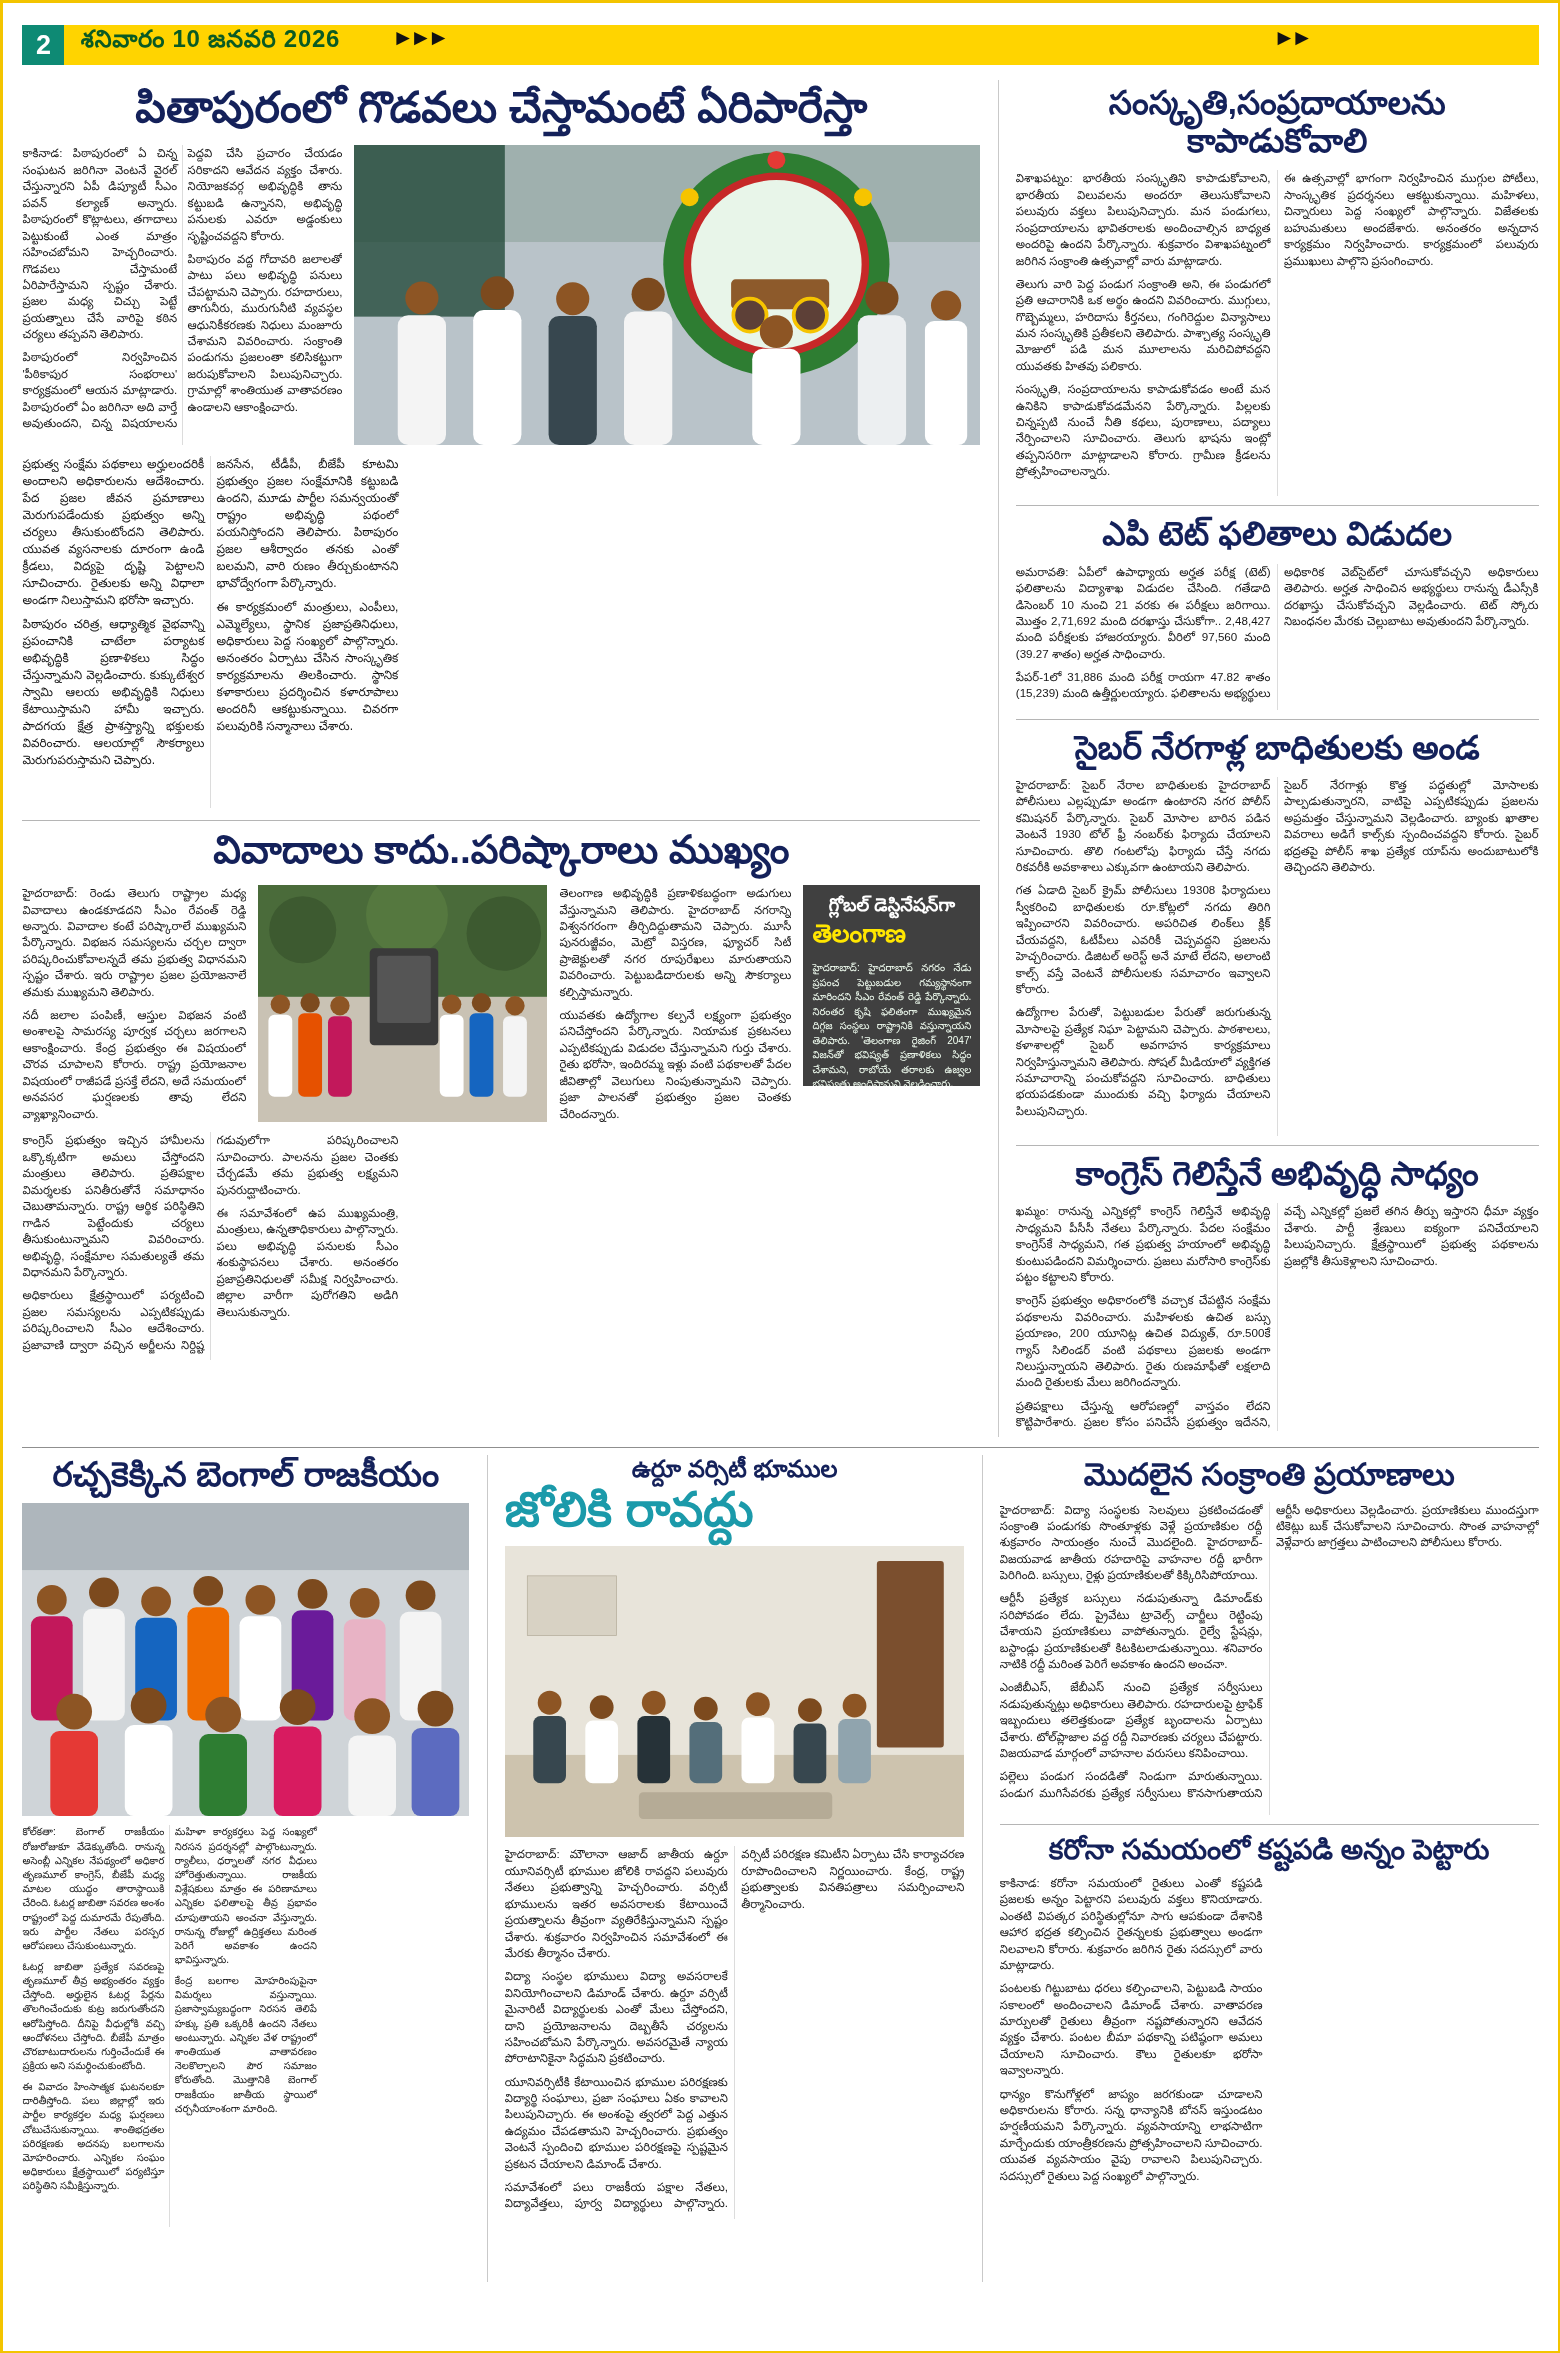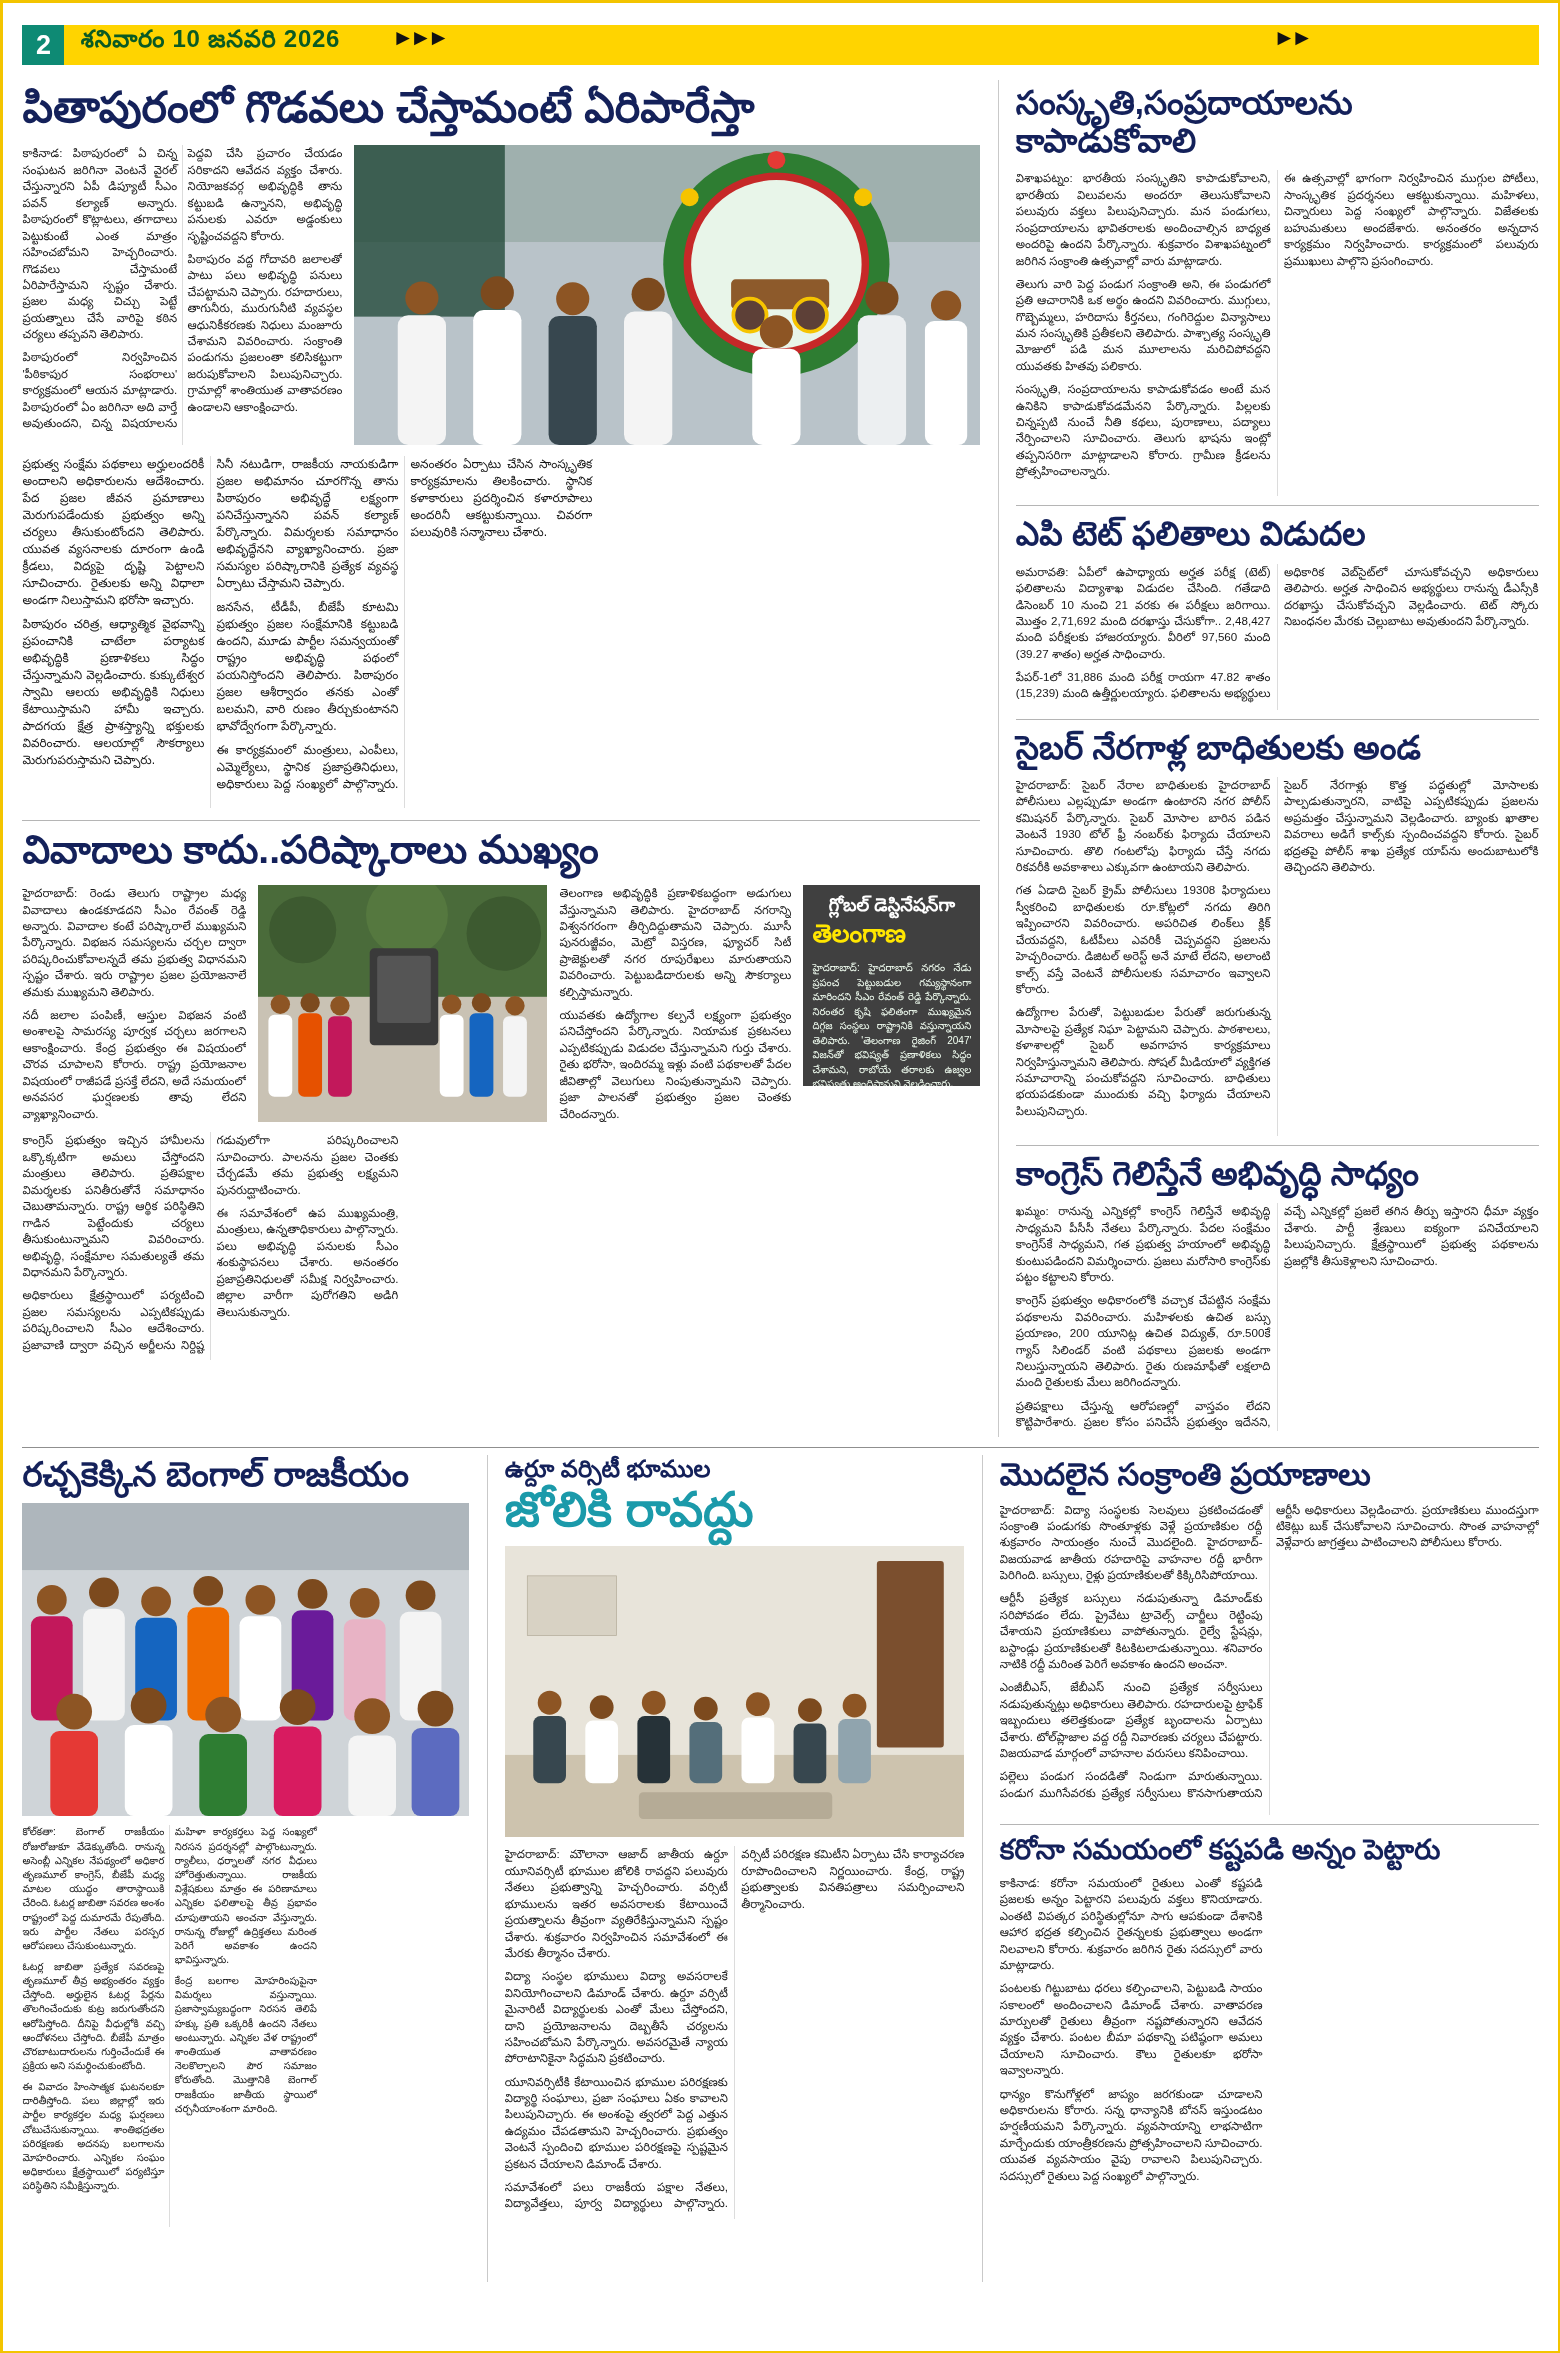"పితాపురంలో గొడవలు చేస్తామంటే ఏరిపారేస్తా" .hl { text-align: none -> center }
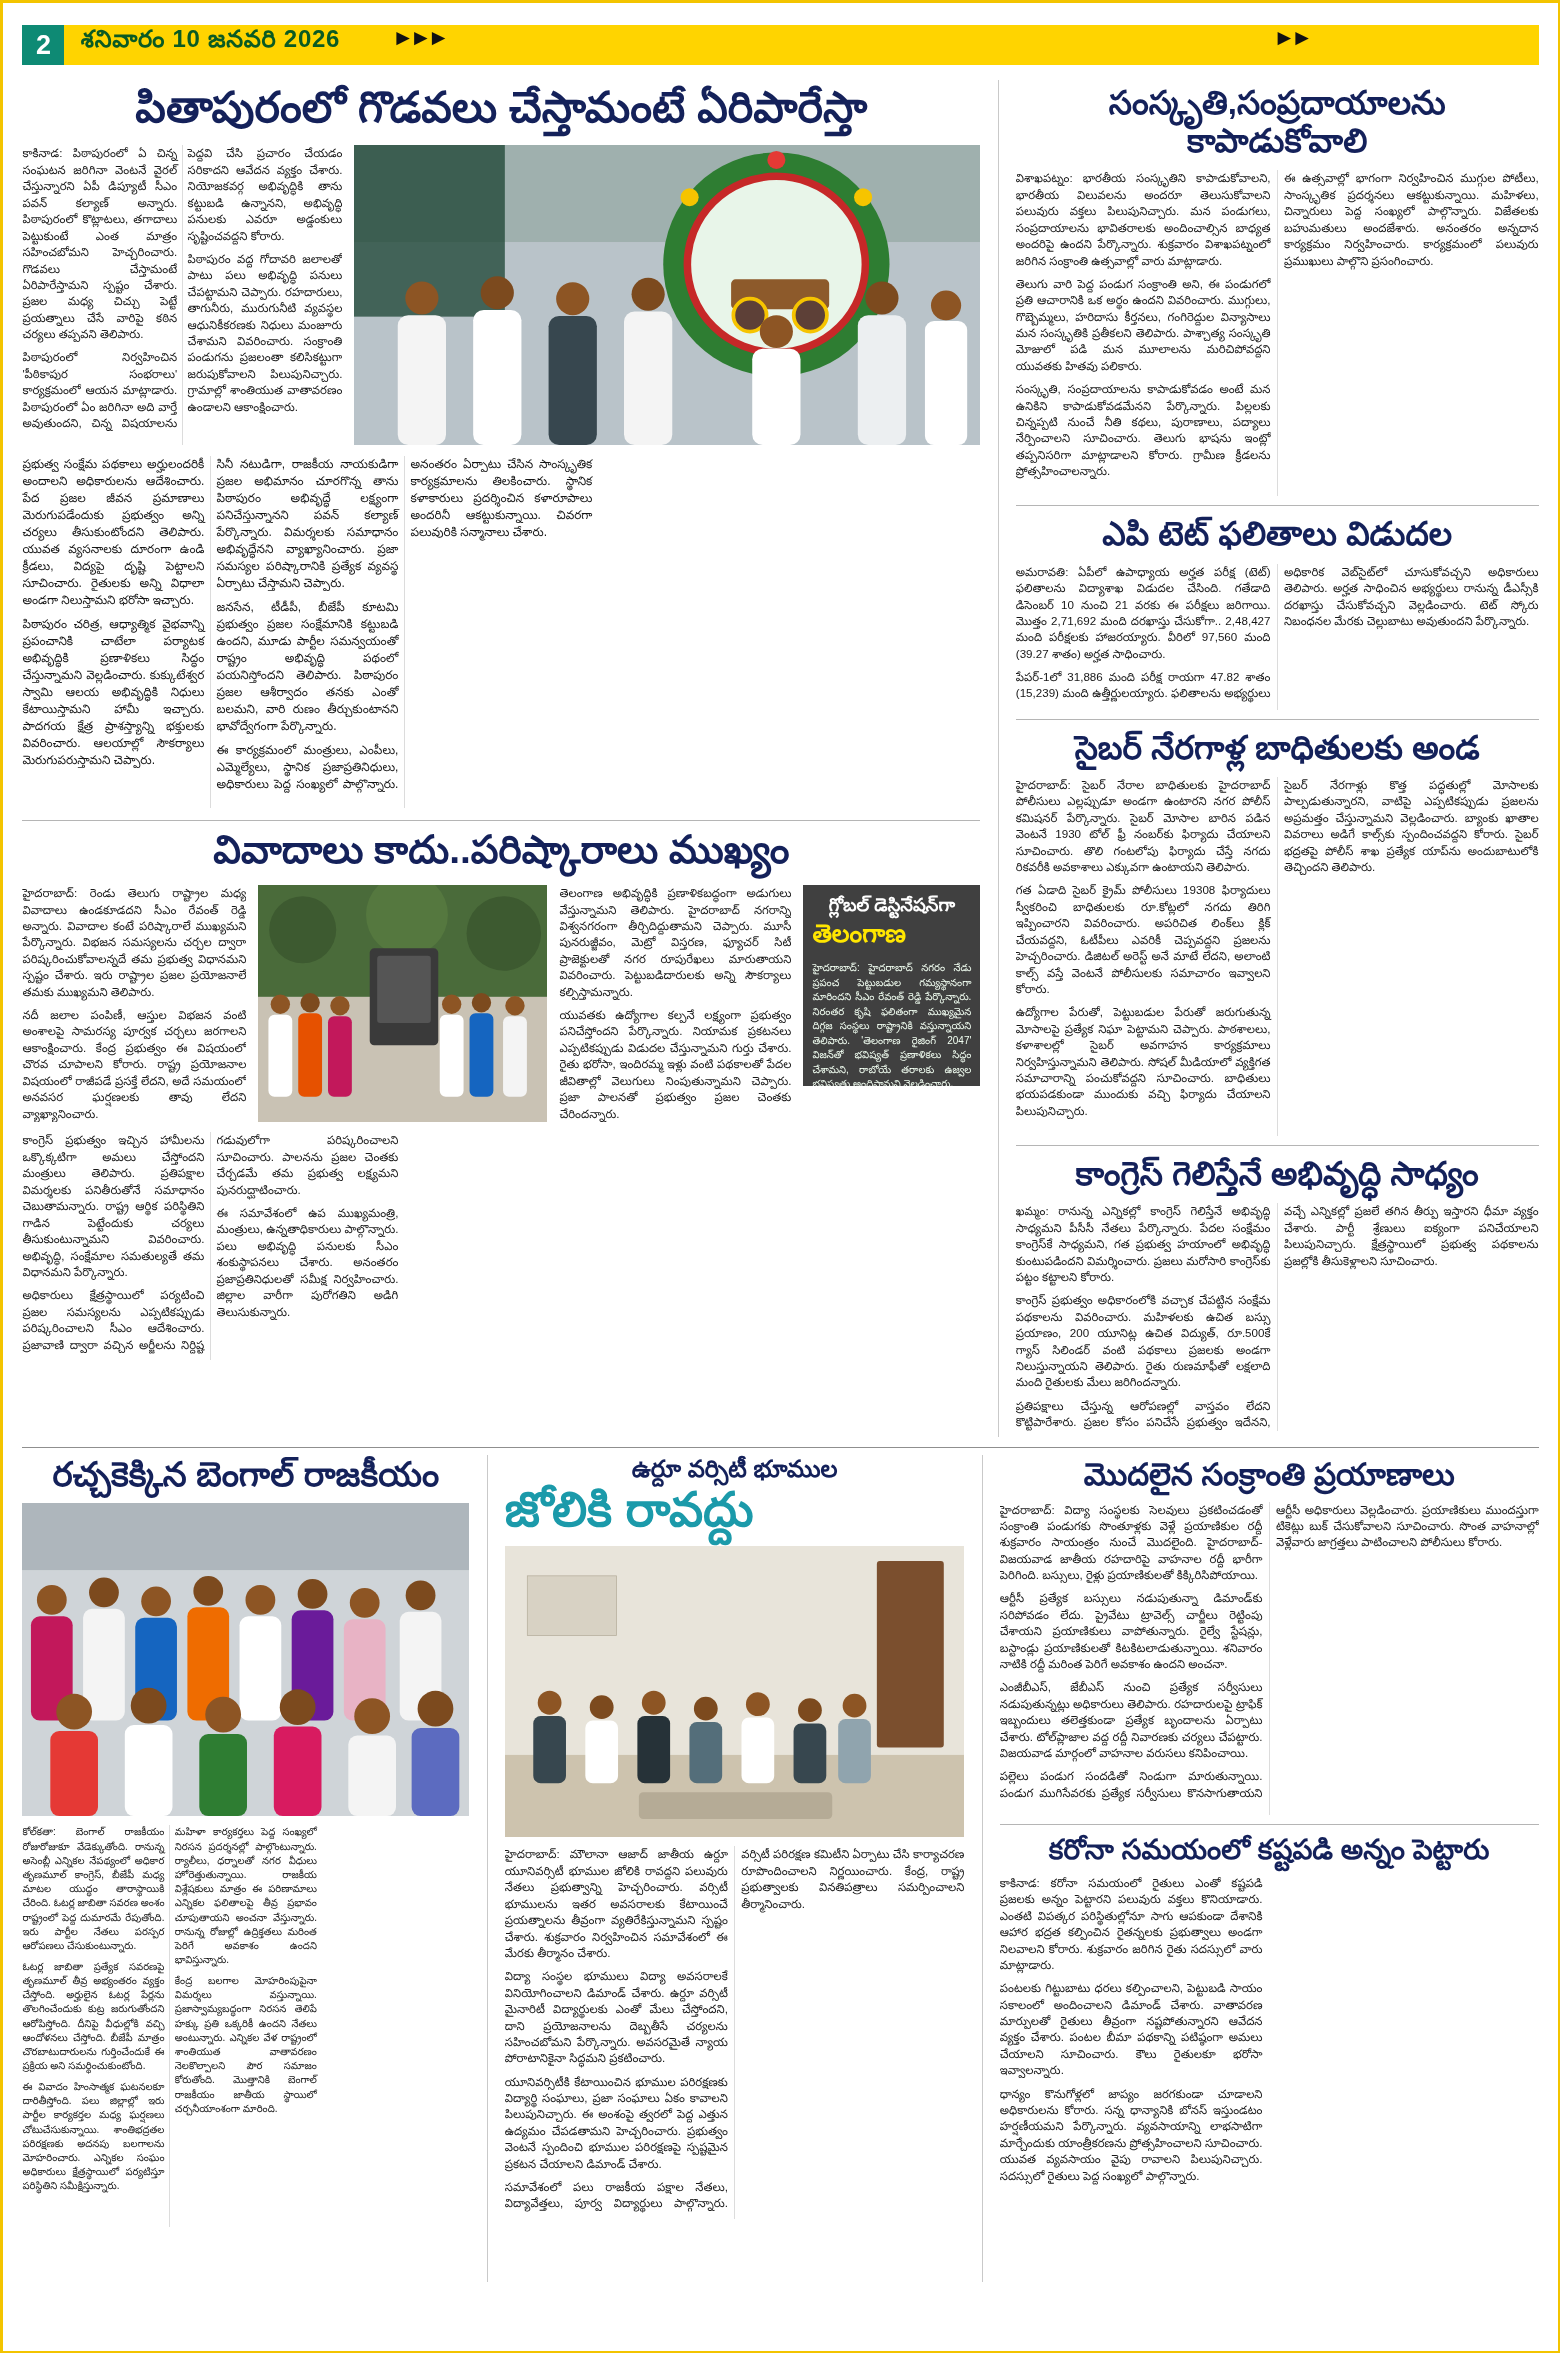"సినీ నటుడిగా, రాజకీయ నాయకుడిగా ప్రజల" p { html: <p>సినీ నటుడిగా, రాజకీయ నాయకుడిగా ప్రజల అభిమానం చూరగొన్న తాను పిఠాపురం అభివృద్ధే లక్ష్యంగా పనిచేస్తున్నానని పవన్ కల్యాణ్ పేర్కొన్నారు. విమర్శలకు సమాధానం అభివృద్ధేనని వ్యాఖ్యానించారు. ప్రజా సమస్యల పరిష్కారానికి ప్రత్యేక వ్యవస్థ ఏర్పాటు చేస్తామని చెప్పారు.</p> -> none }
